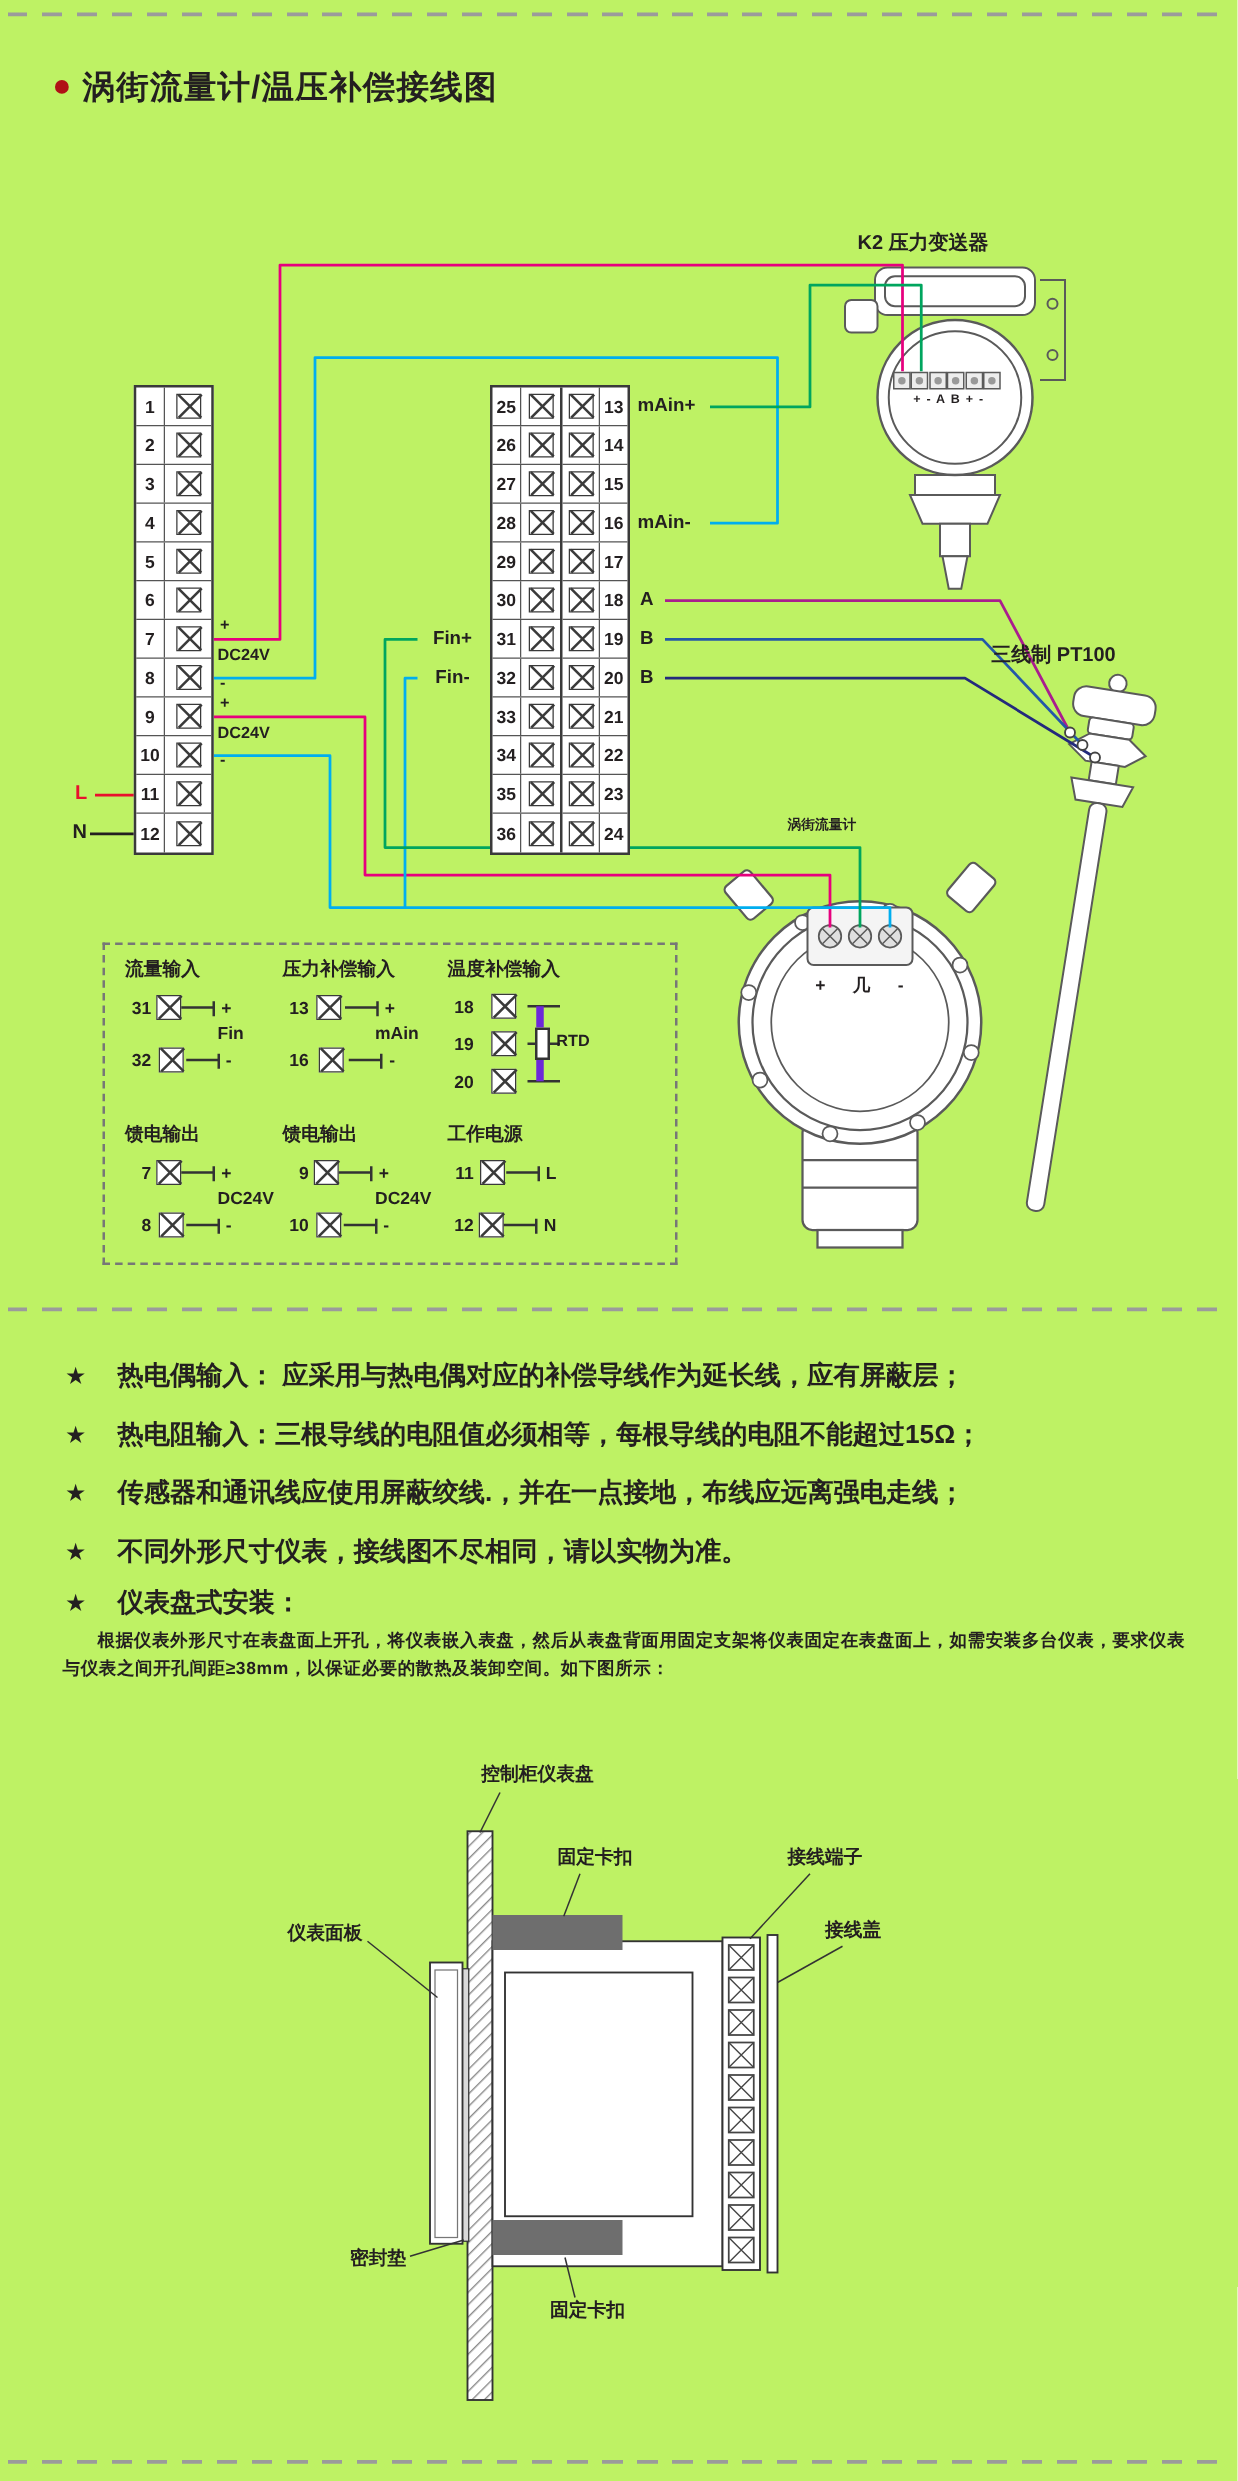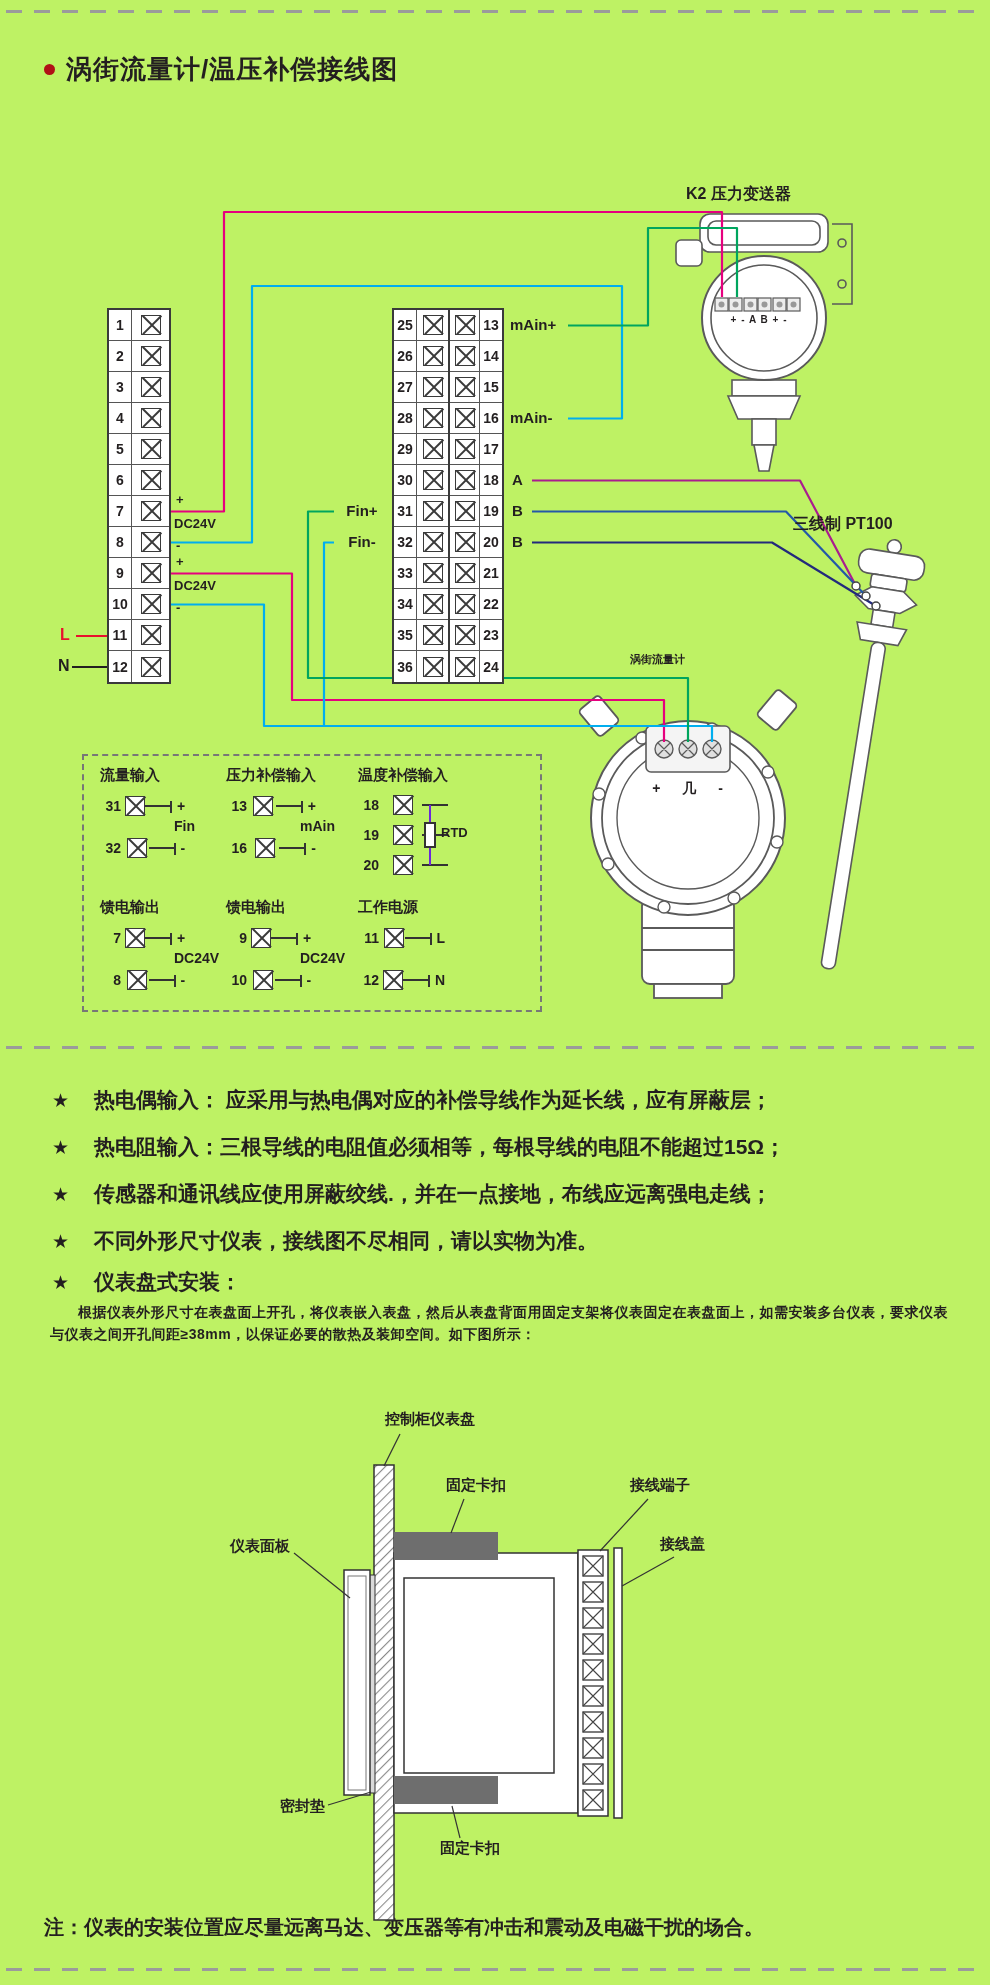"RTD" .rtd-net { border-left: 2px solid #6d28d9 -> 6px solid #6d28d9 }
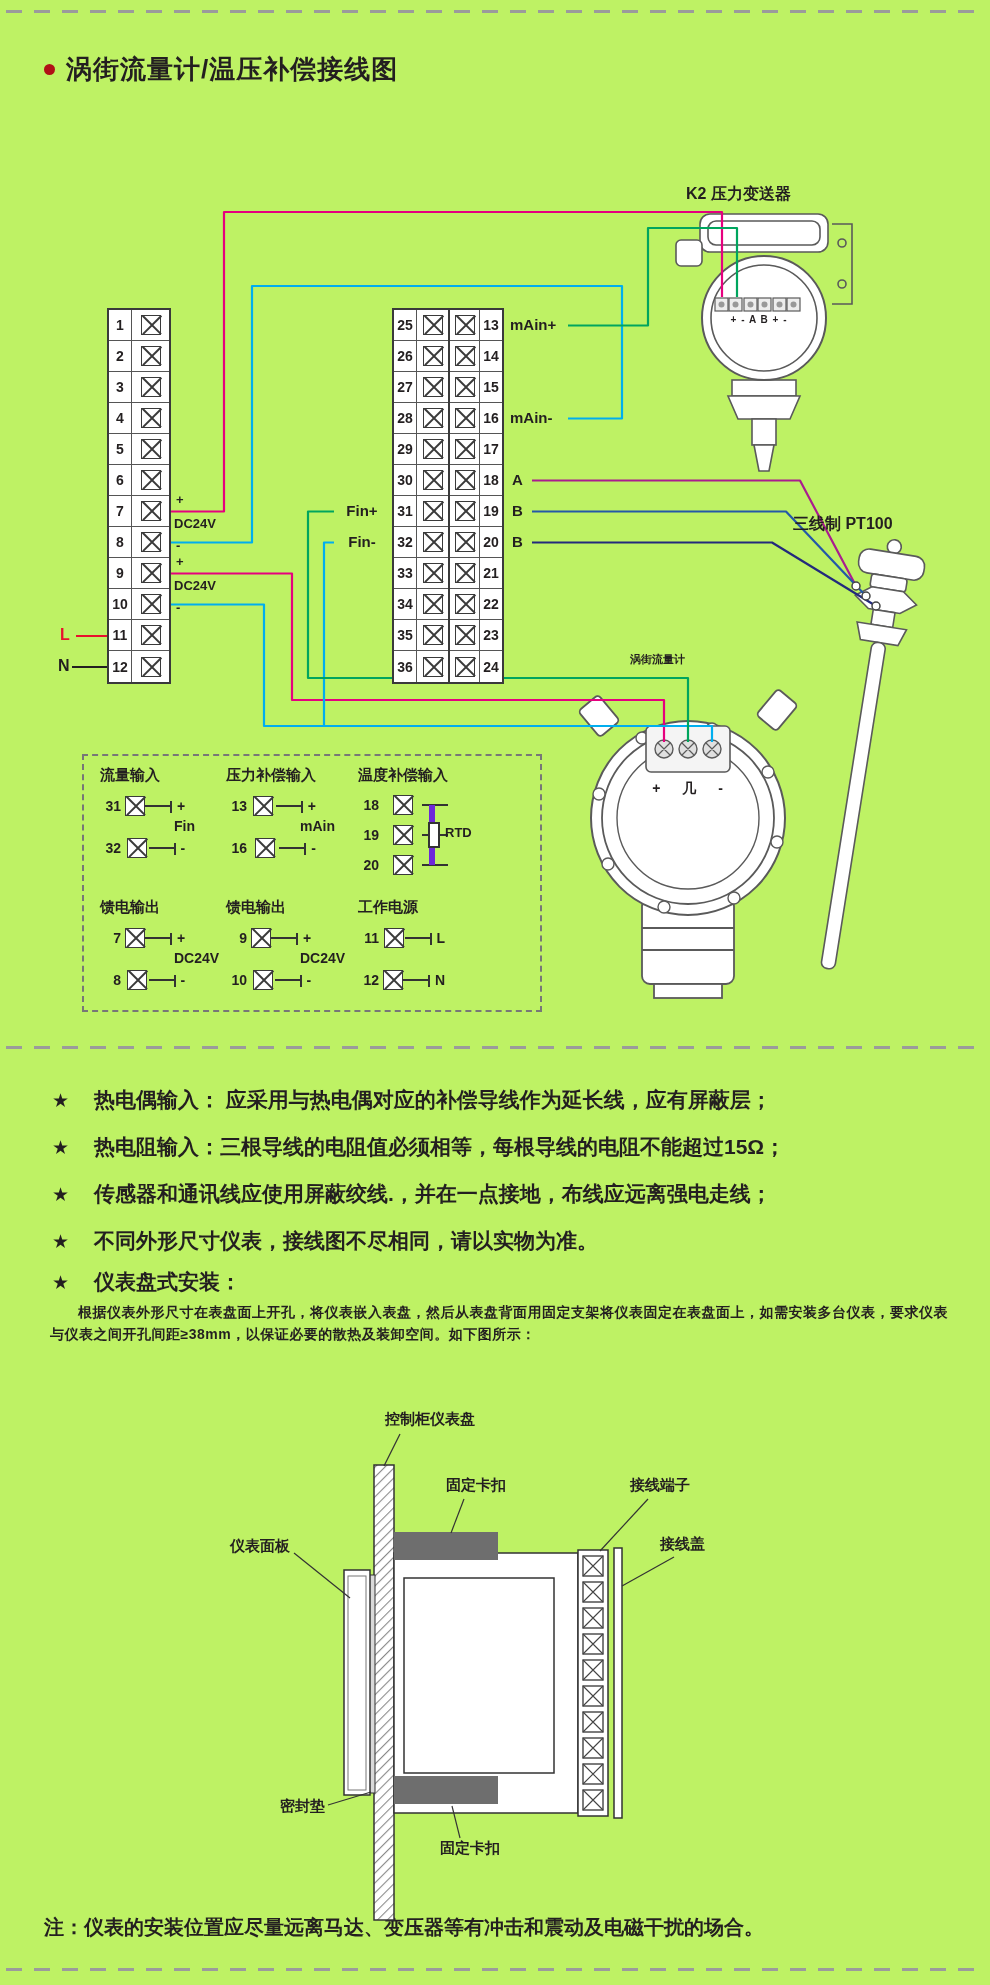"注：仪表的安装位置应尽量远离马达、变压器等有冲击和震动及电磁干扰的场合。" div.footnote { html: <div>注：仪表的安装位置应尽量远离马达、变压器等有冲击和震动及电磁干扰的场合。</div> -> none }
